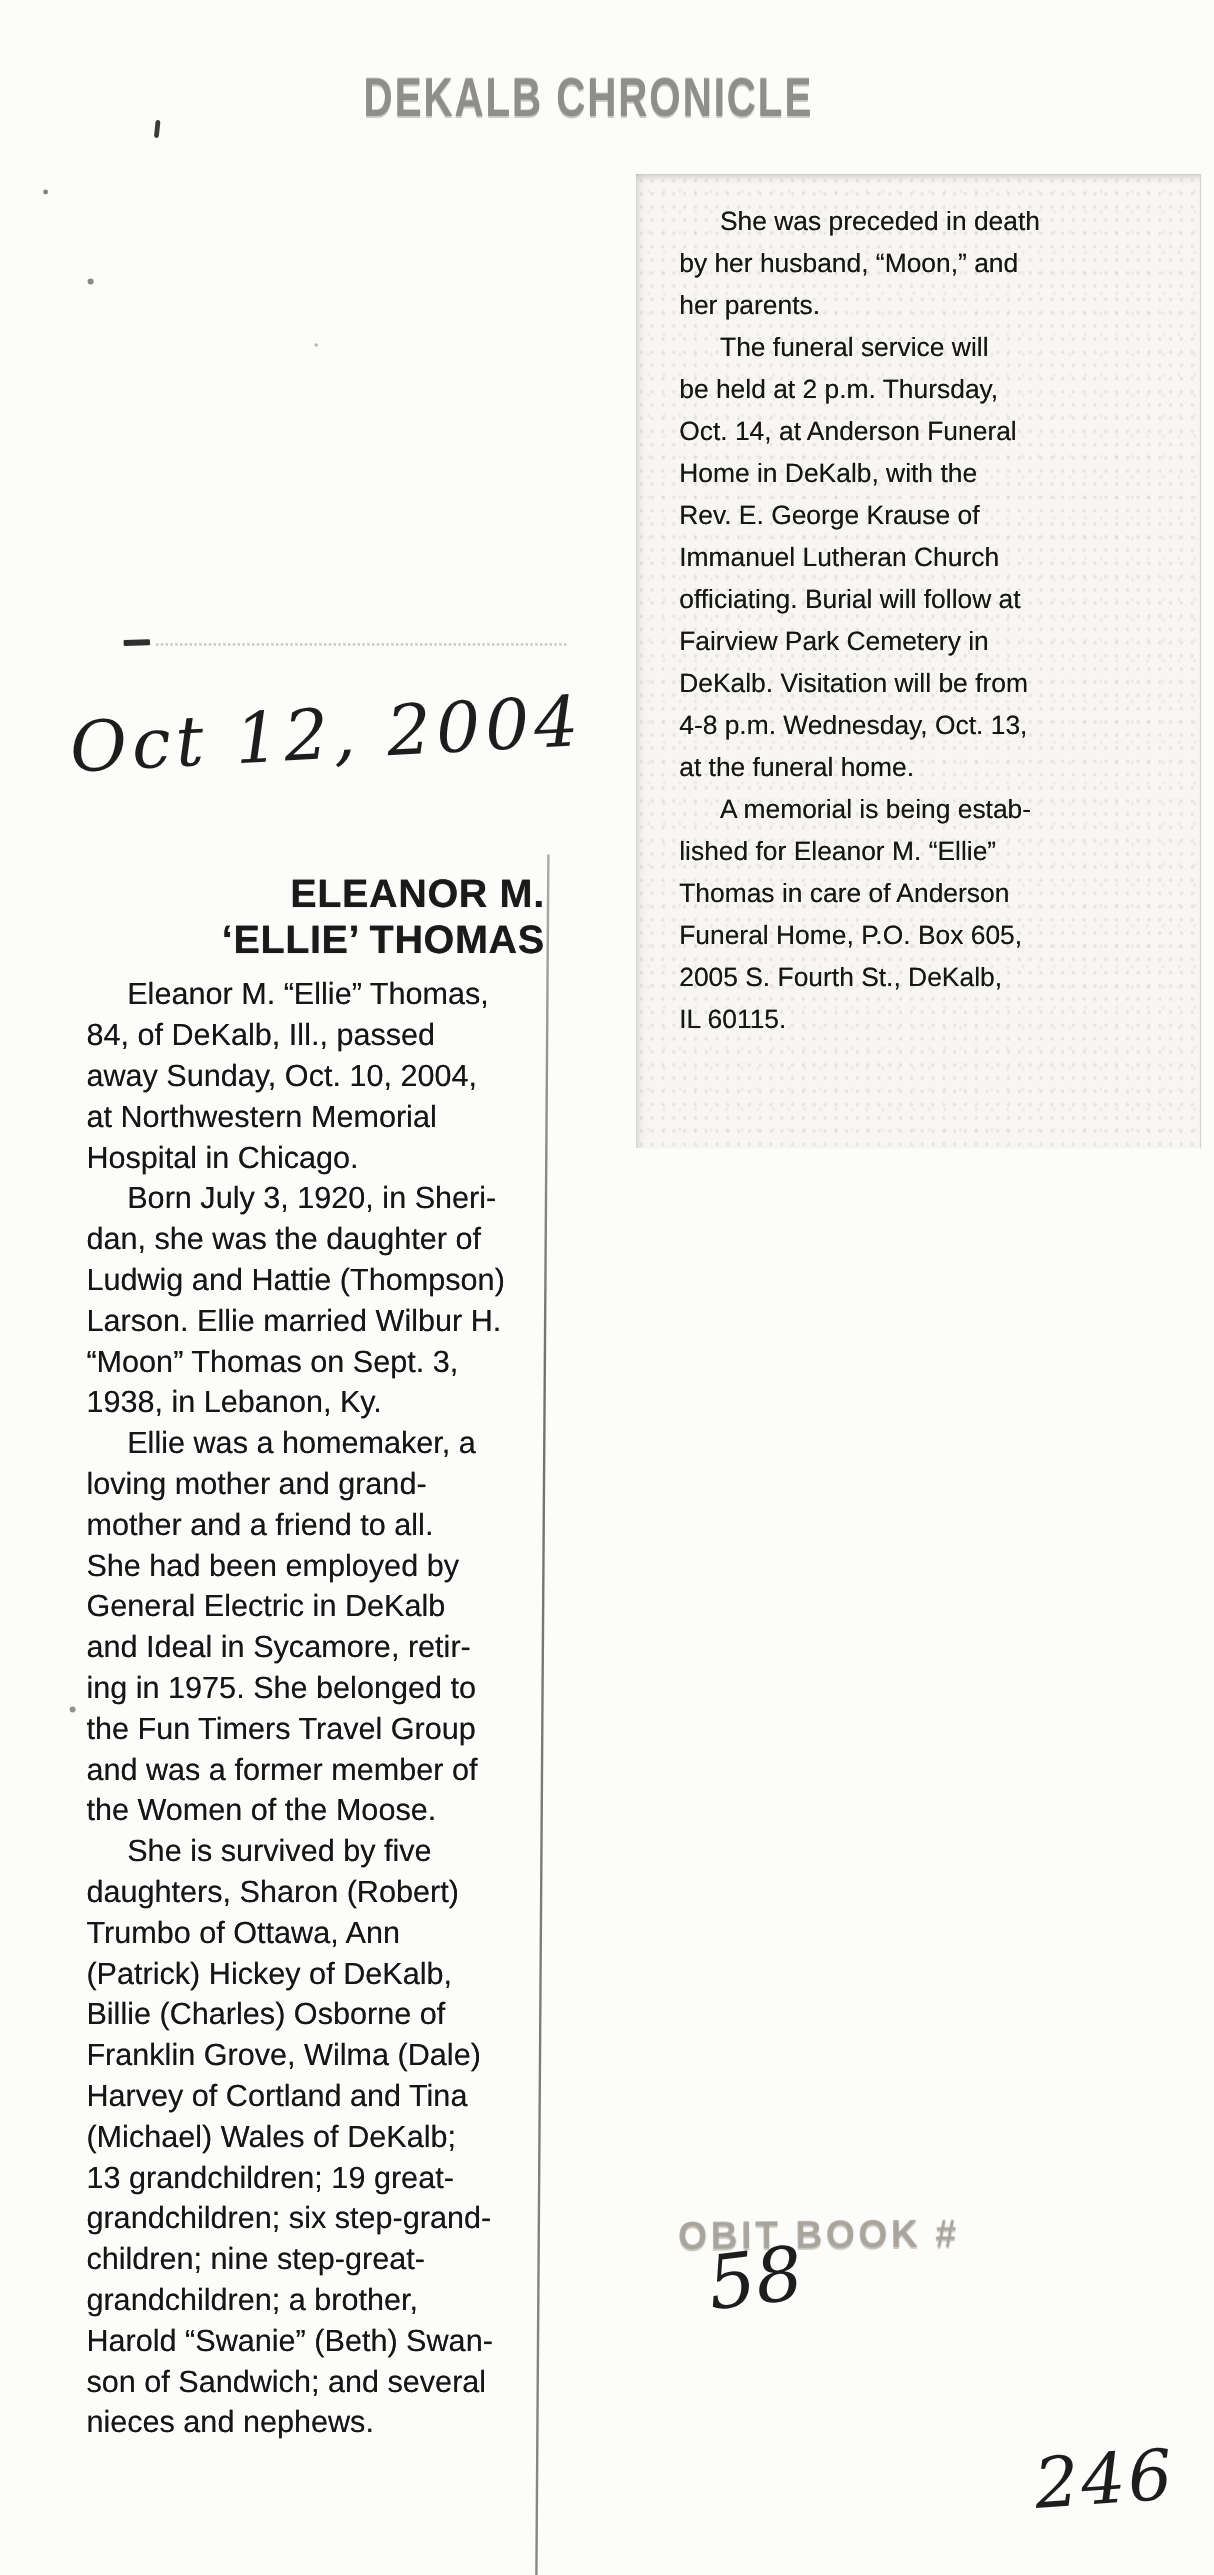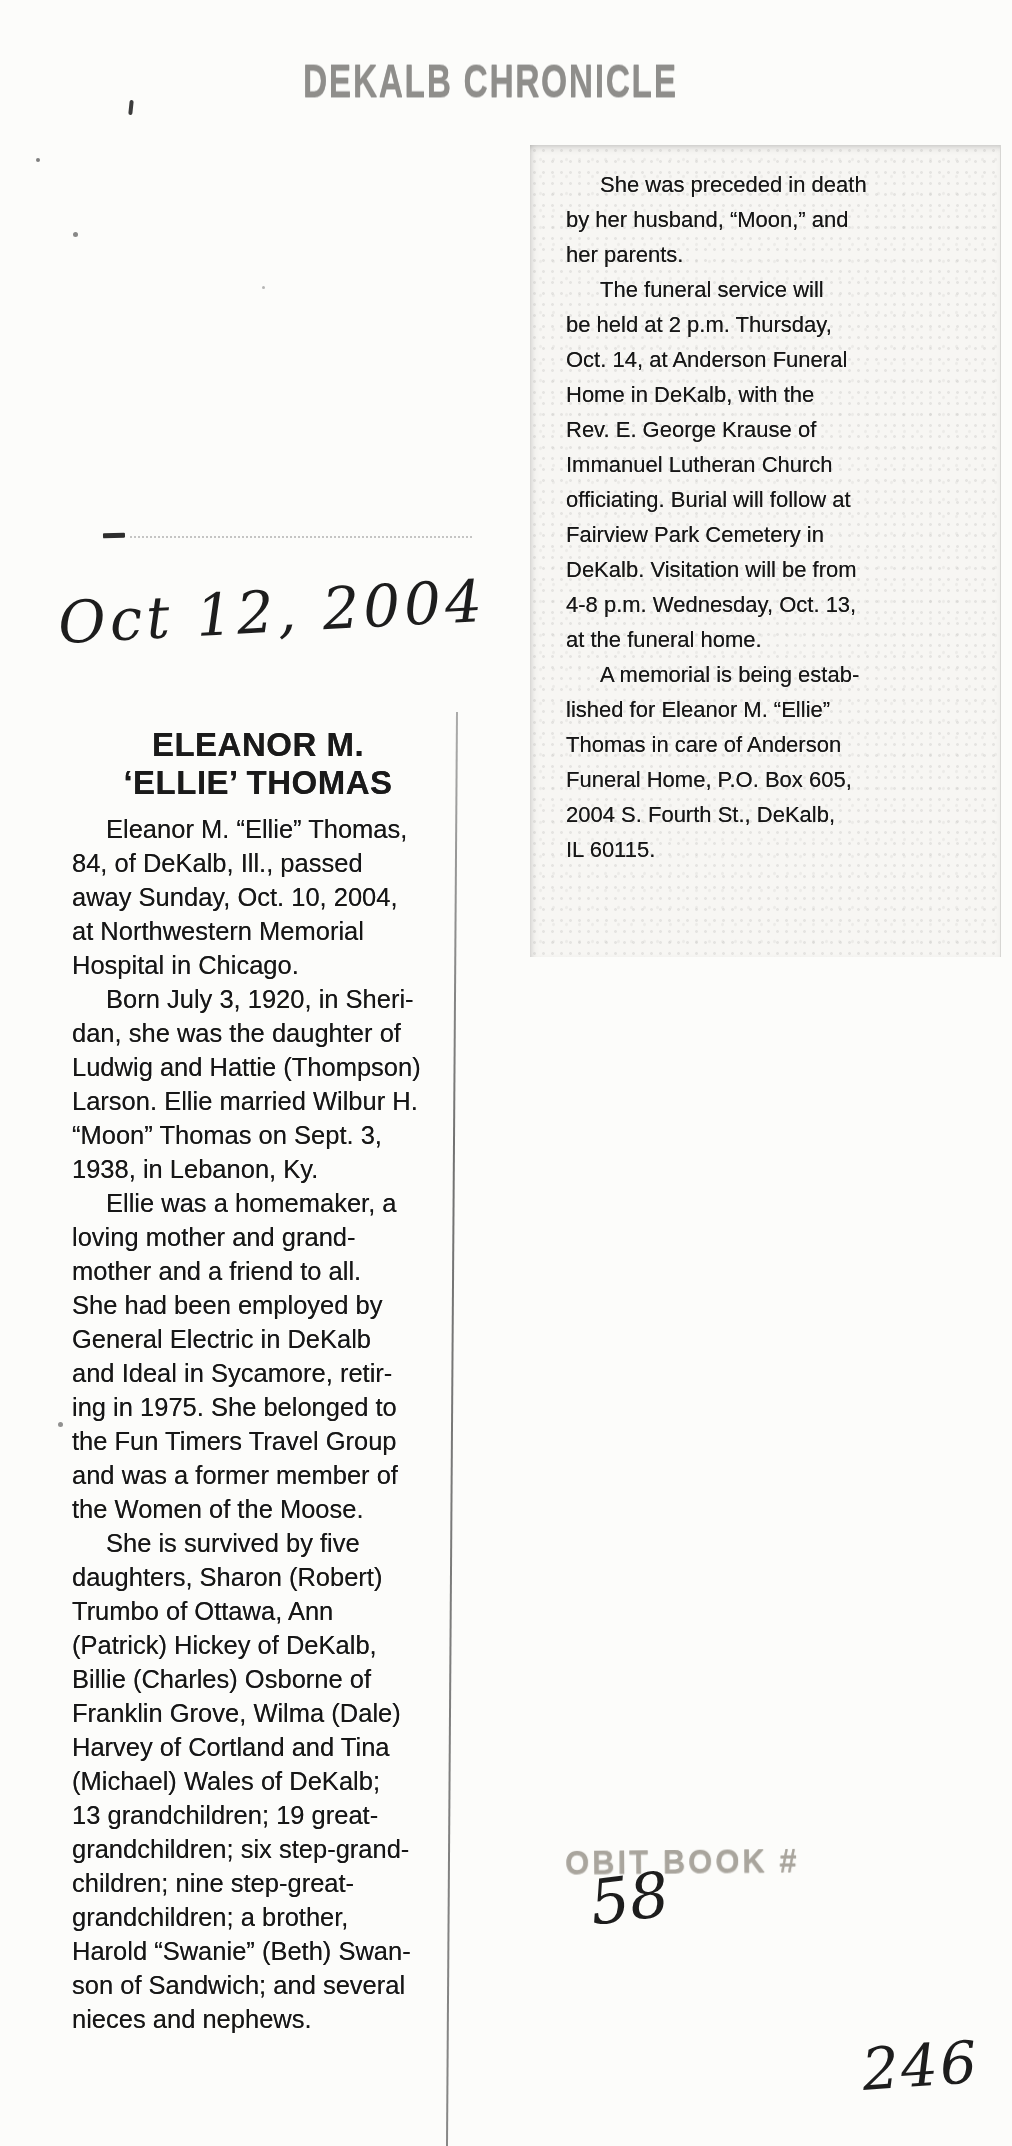"A memorial is being estab-" p.par { text: 2004 -> 2005 }
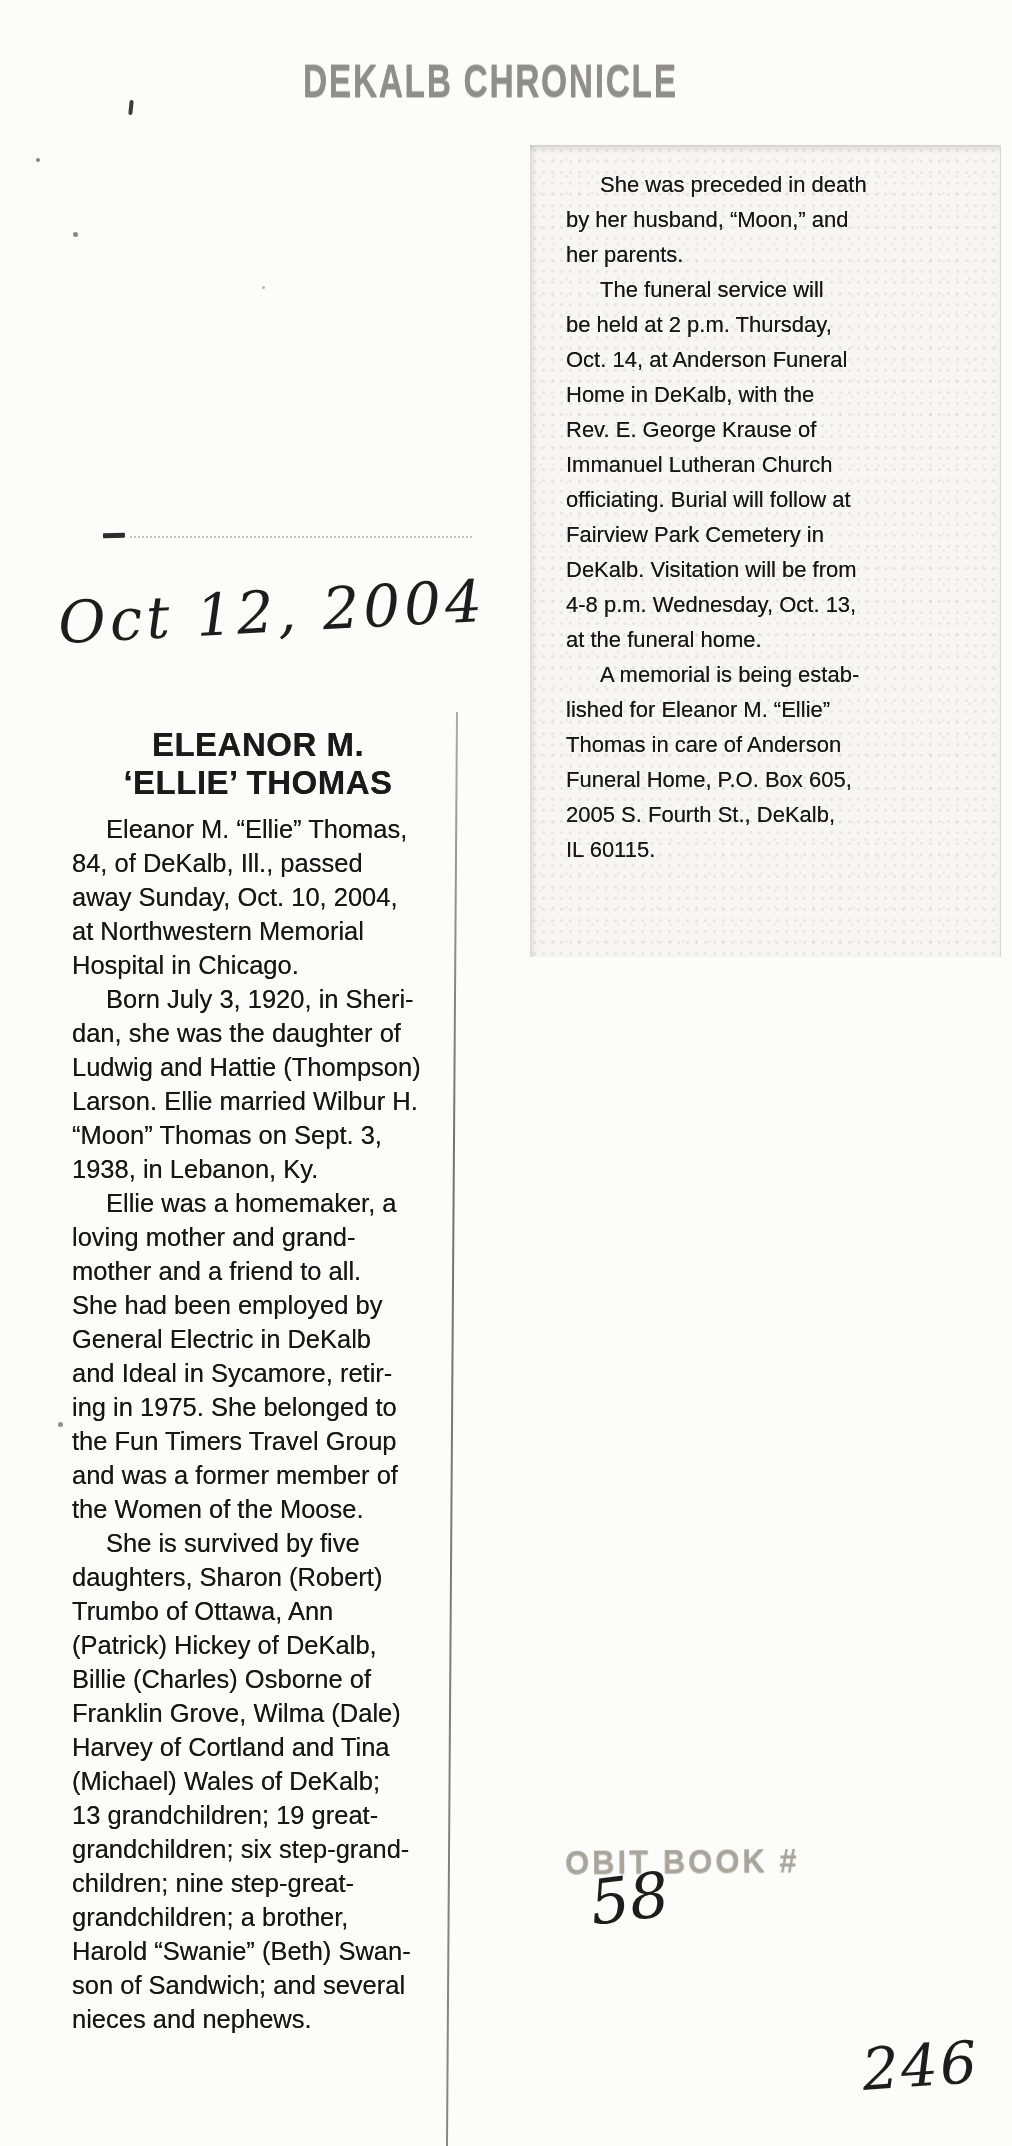"ELEANOR M." .headline { text-align: center -> right }
